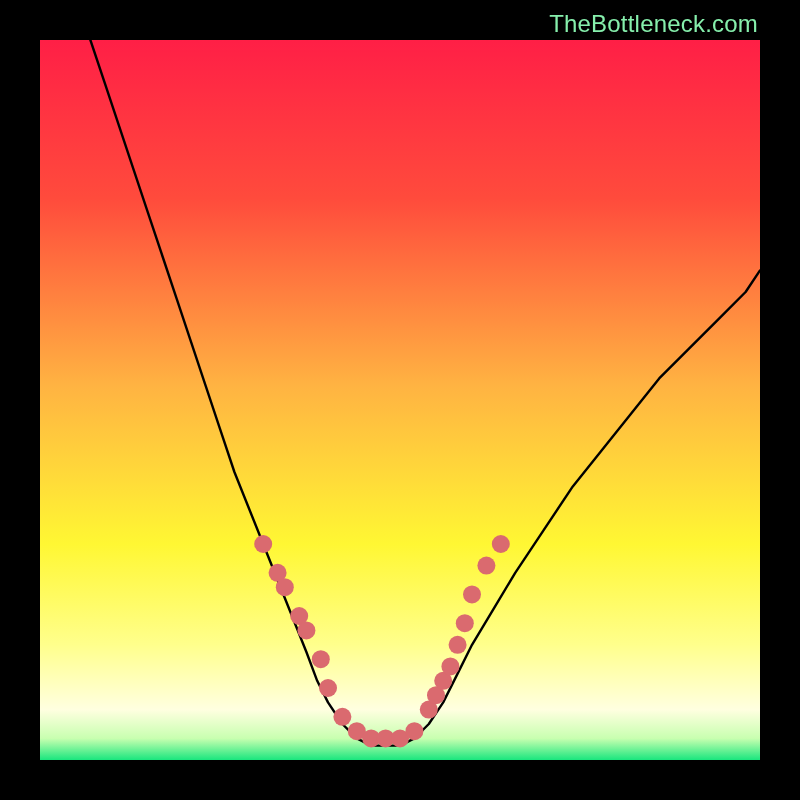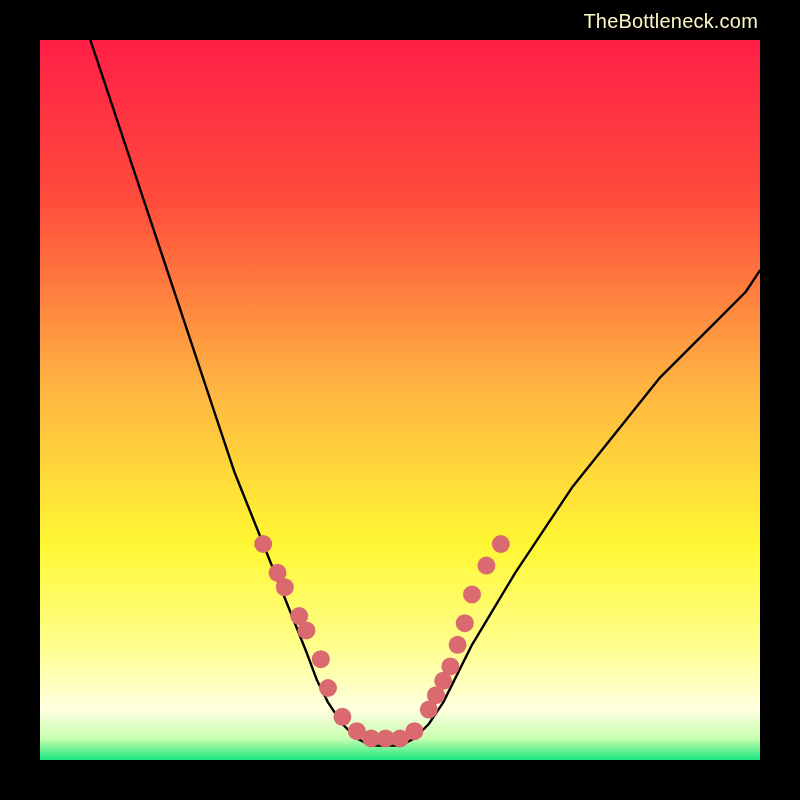"TheBottleneck.com" .watermark { color: #fef9c3 -> #86efac; font-size: 20px -> 24px }
